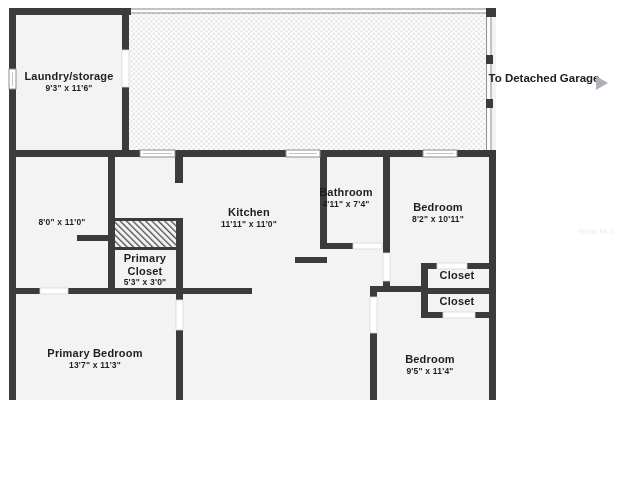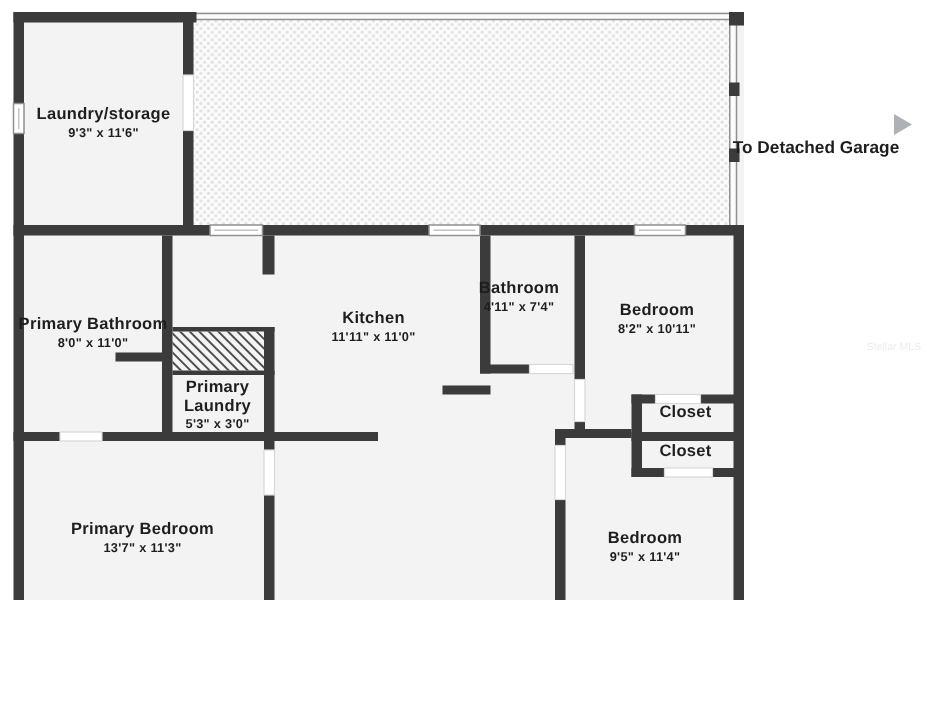"To Detached Garage" div.lbl { top: 99px -> 78px }
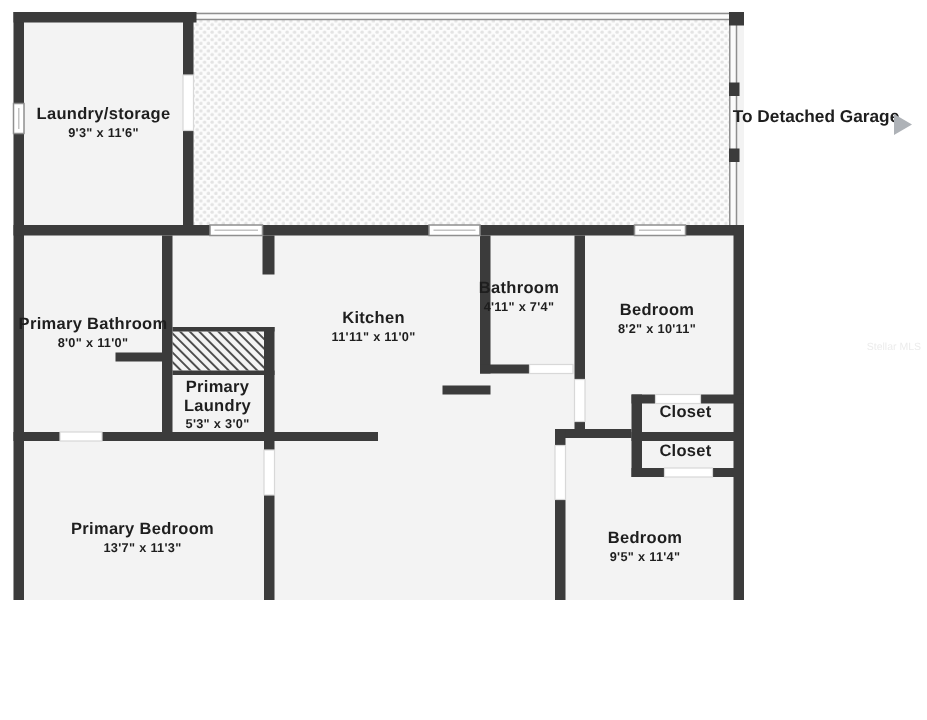"Primary Bathroom" div.rn { html: <div>Primary Bathroom</div> -> none }
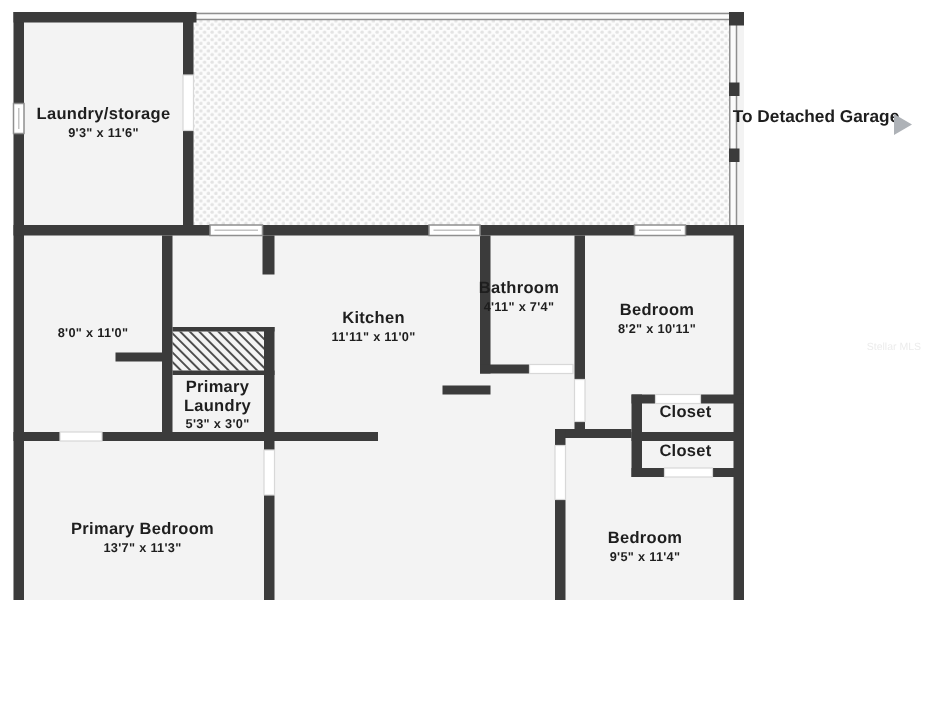"Primary Laundry" div.rn { text: Laundry -> Closet }
